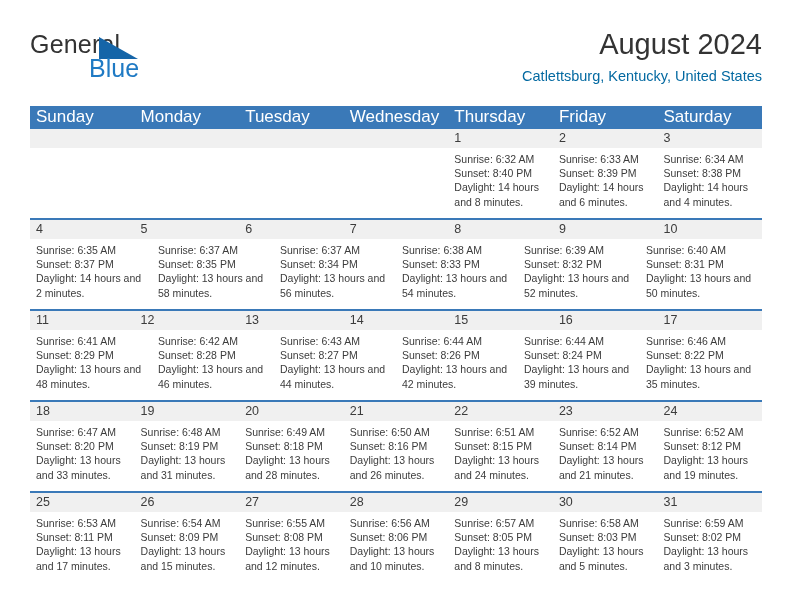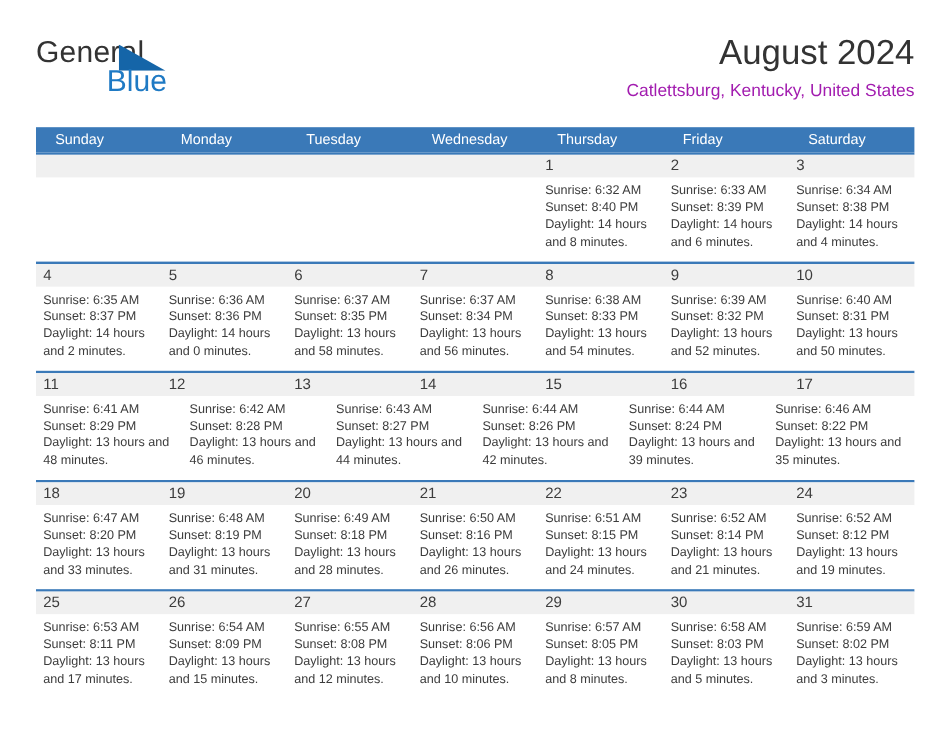"Catlettsburg, Kentucky, United States" .cal-subtitle { color: #a21caf -> #0369a1 }
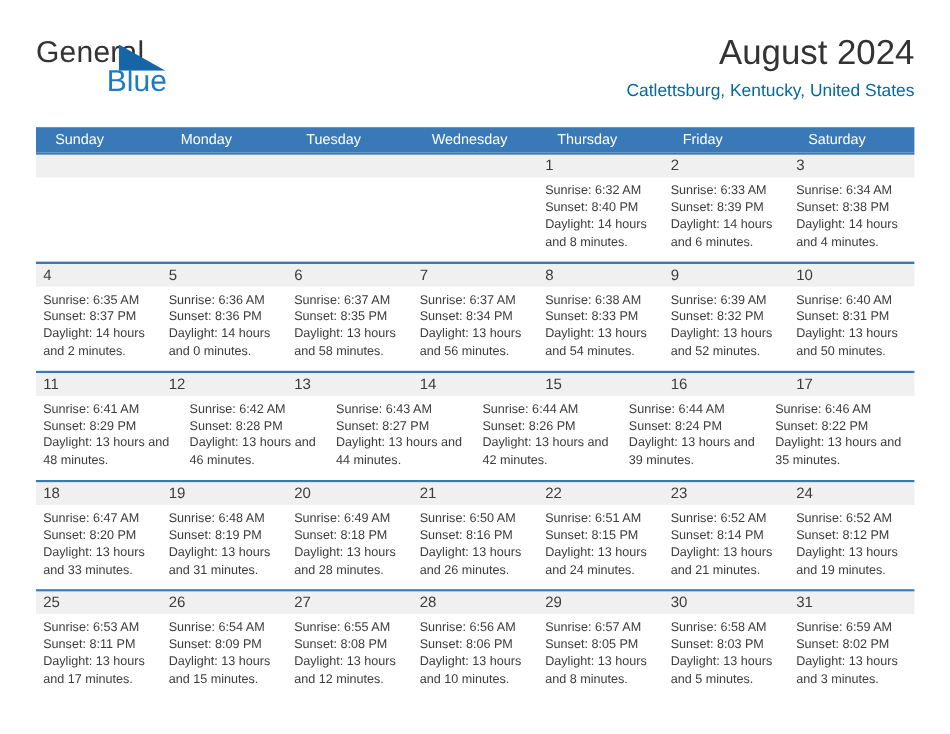"Sunday" .weekday { font-size: 12px -> 17px; padding-left: 16px -> 6px }
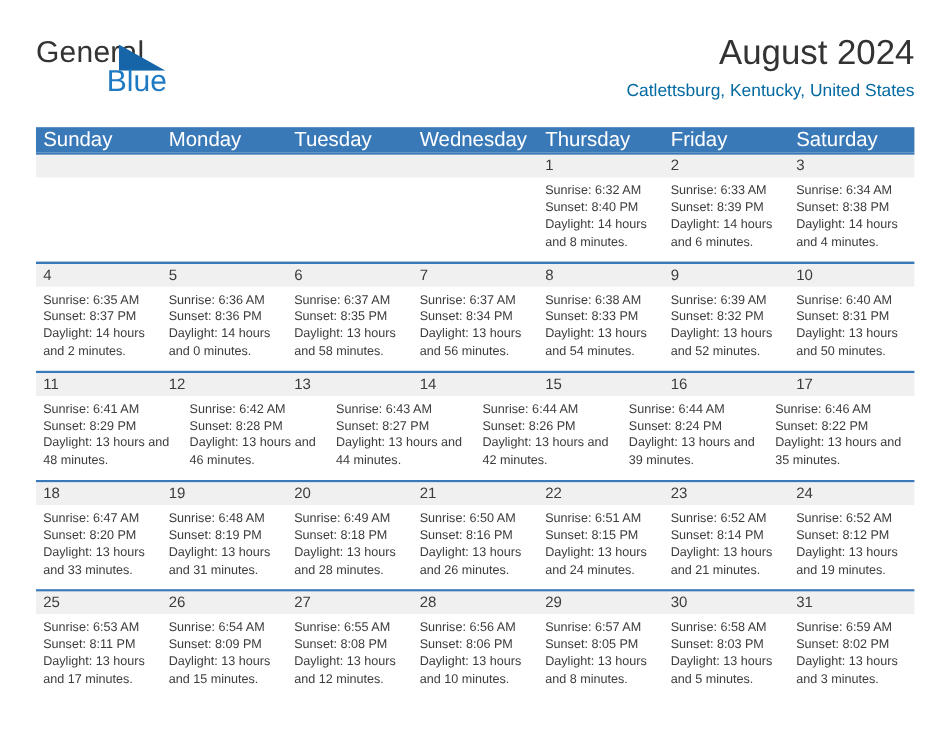"Sunrise: 6:36 AM" div.daybody { html: <div> <div>Sunrise: 6:36 AM</div> <div>Sunset: 8:36 PM</div> <div>Daylight: 14 hours and 0 minutes.</div> </div> -> none }
